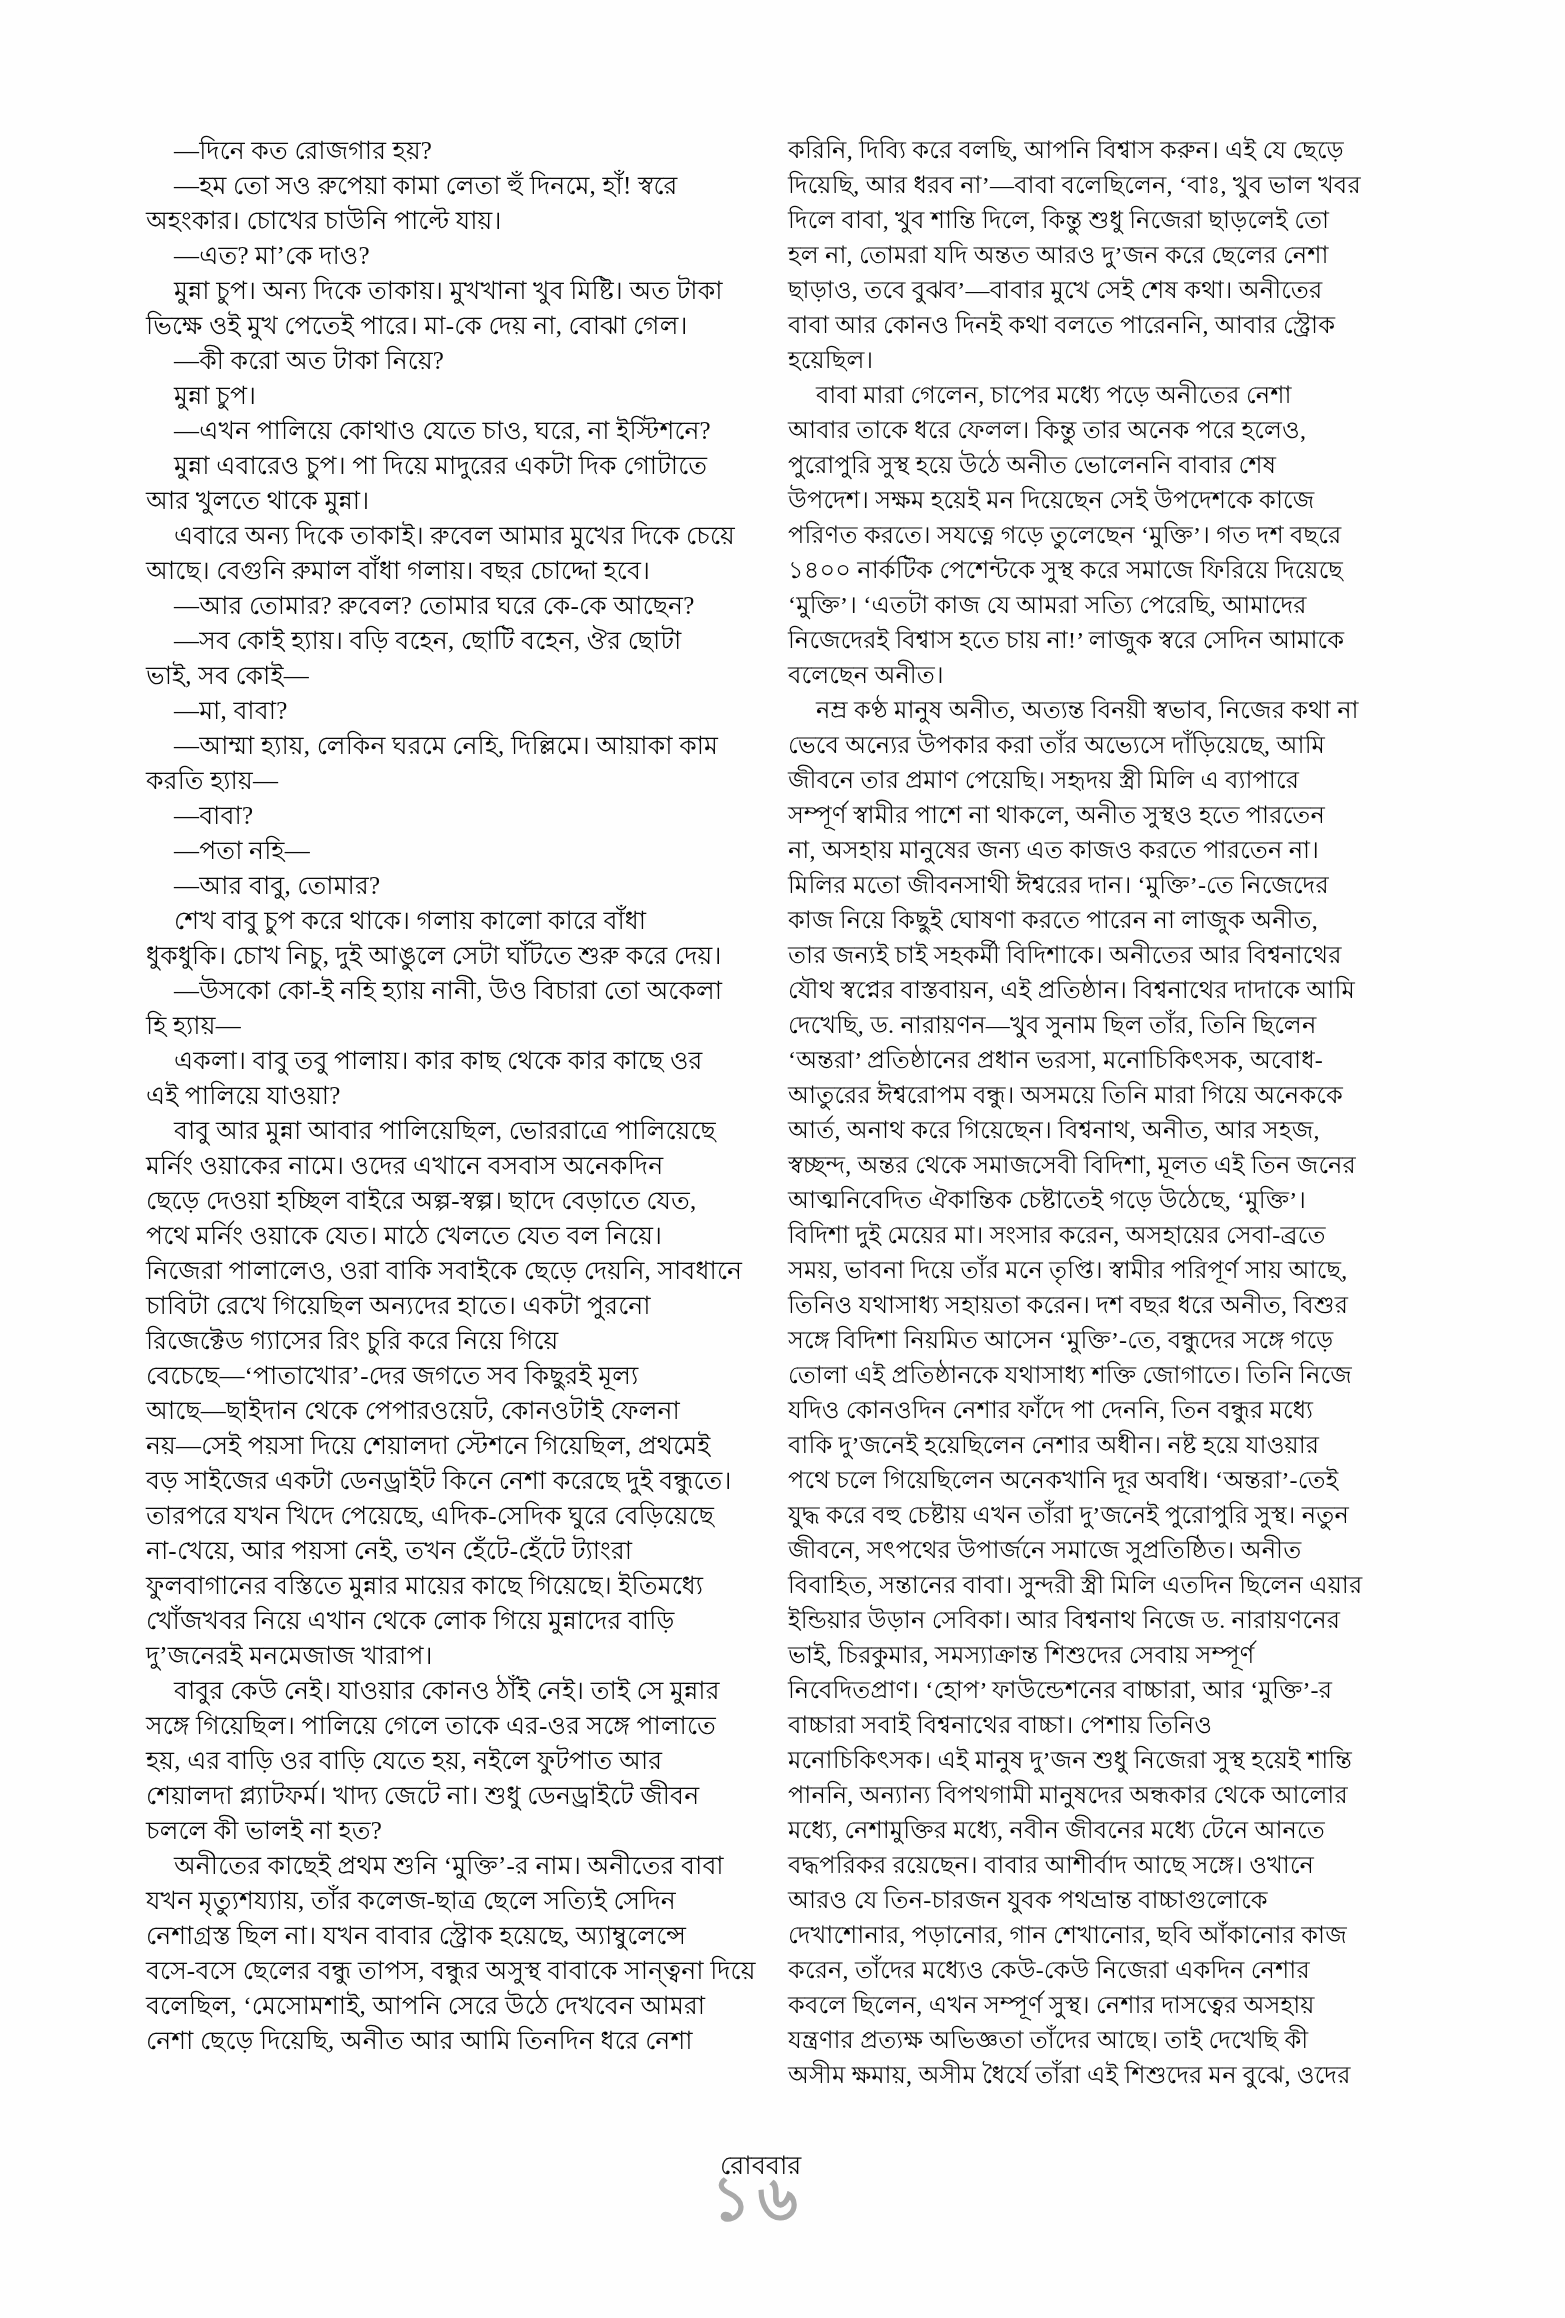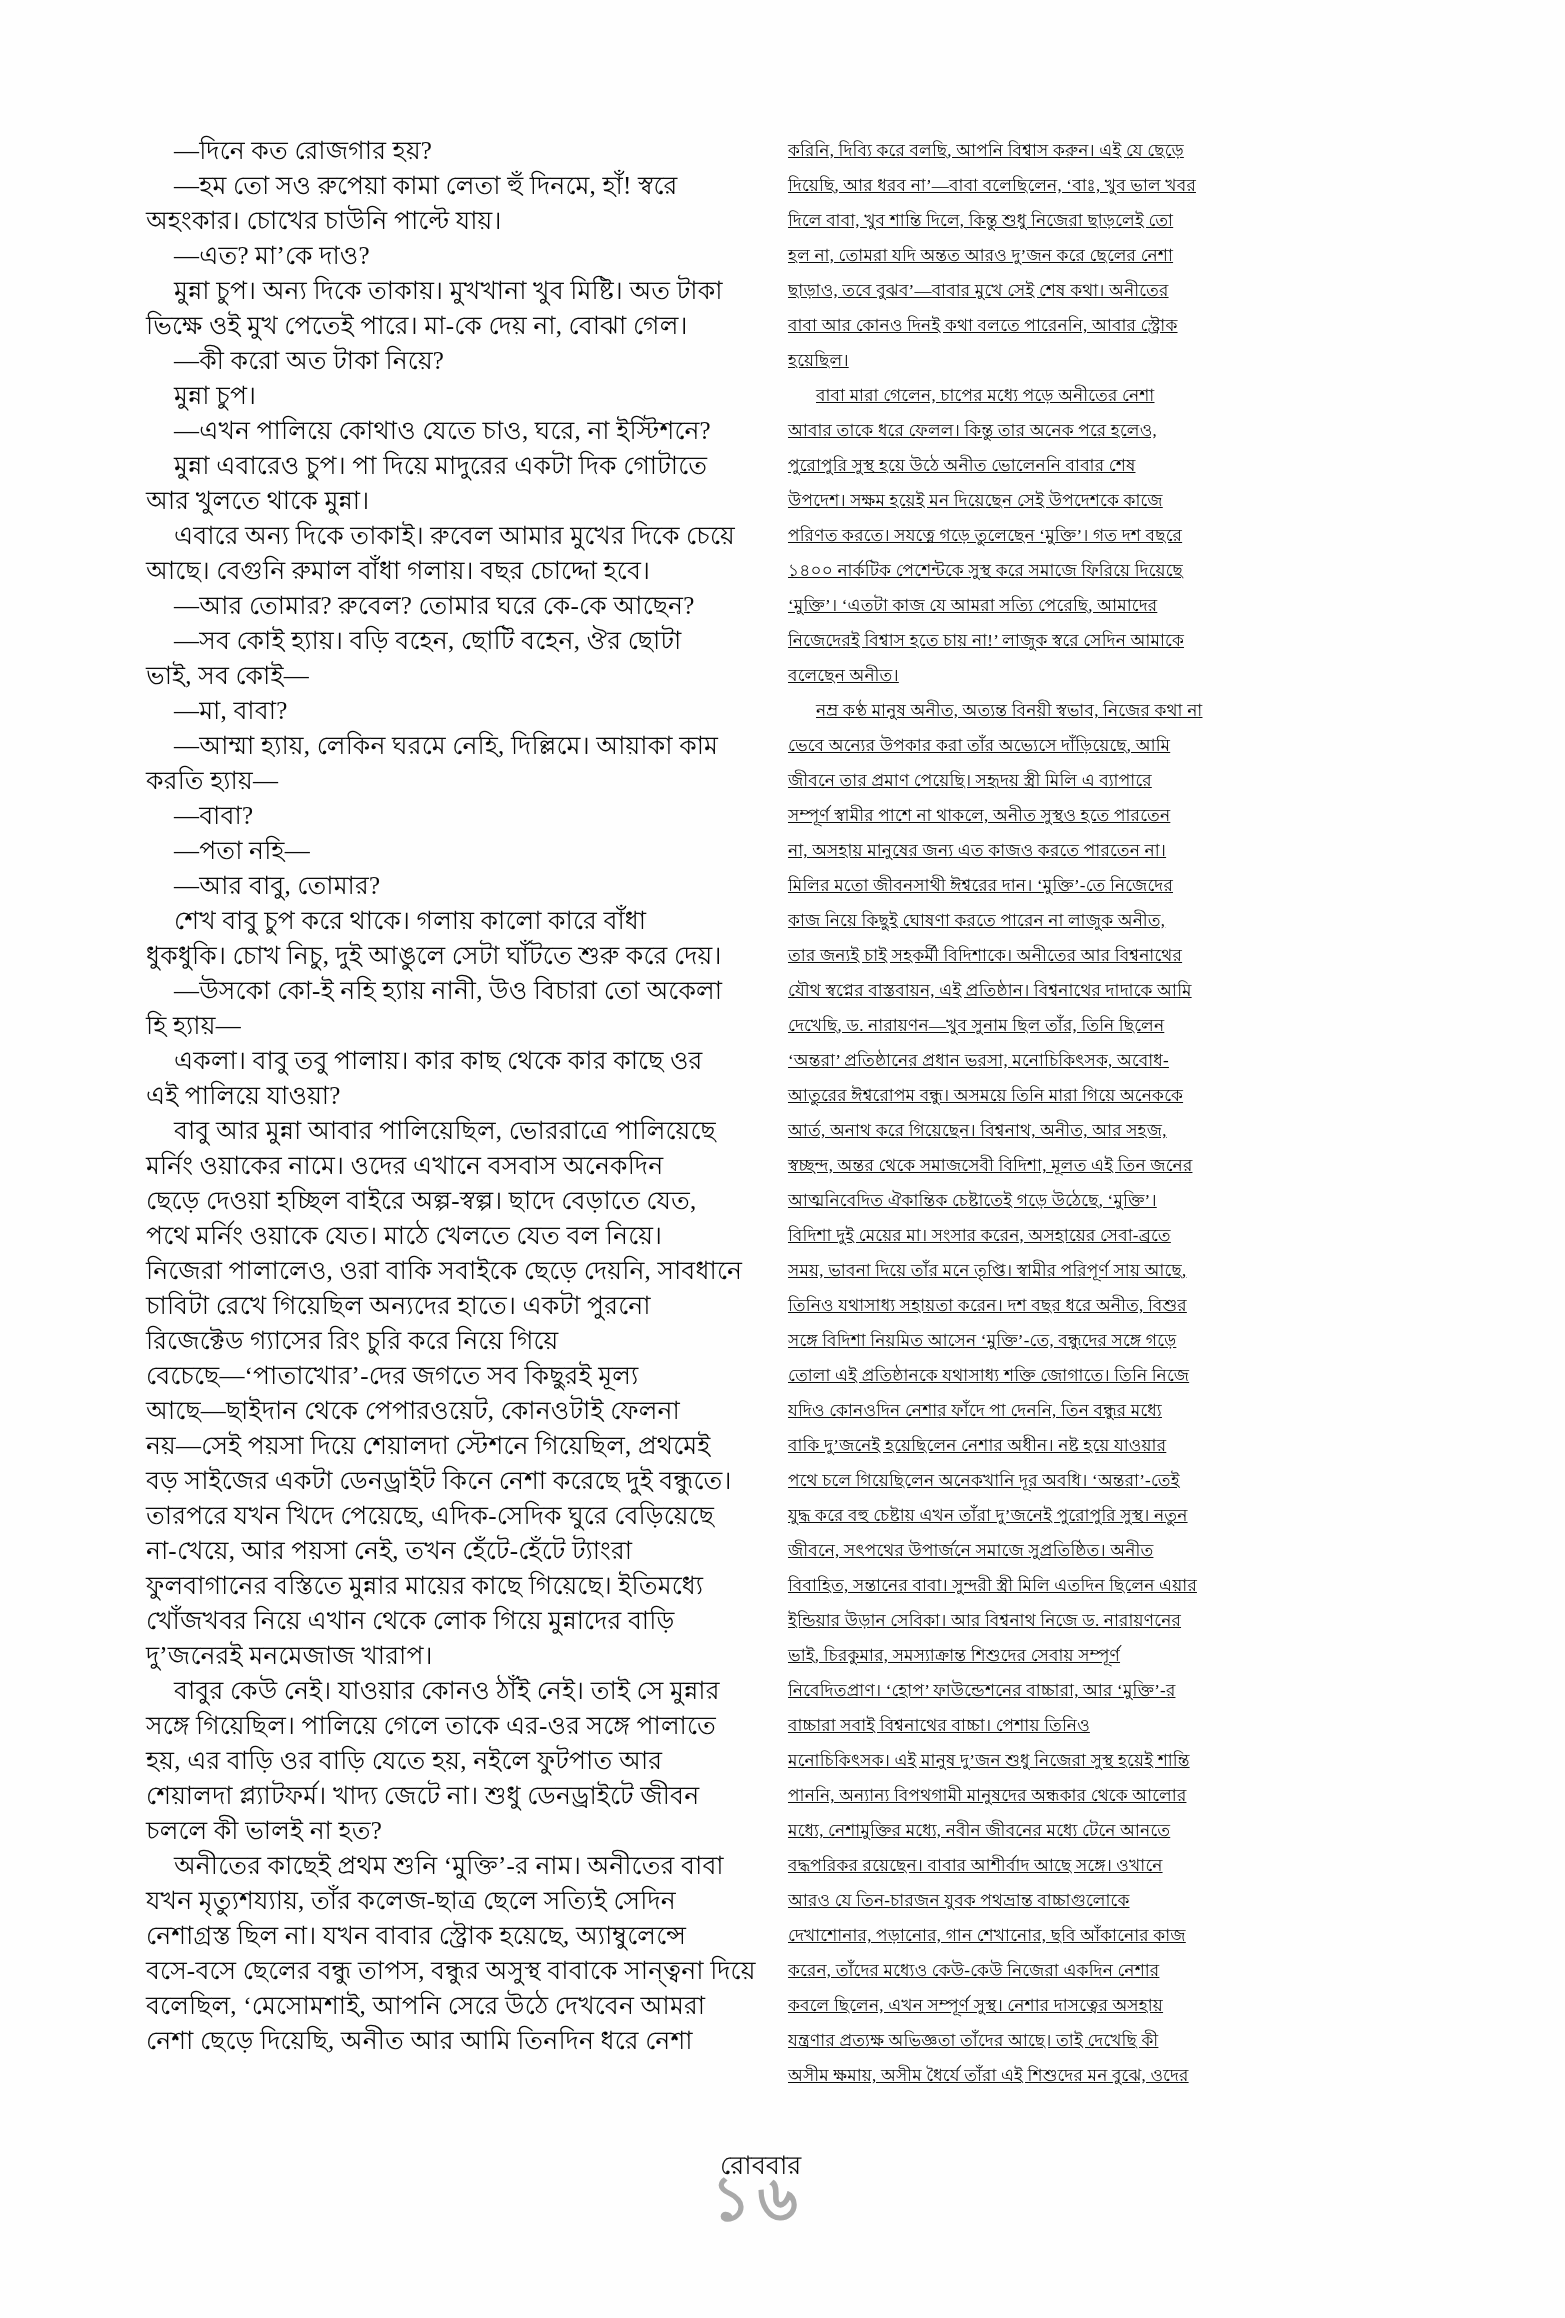"করিনি, দিব্যি করে বলছি, আপনি" #col-right .line { font-size: 17px -> 24px; text-decoration: underline -> none }
